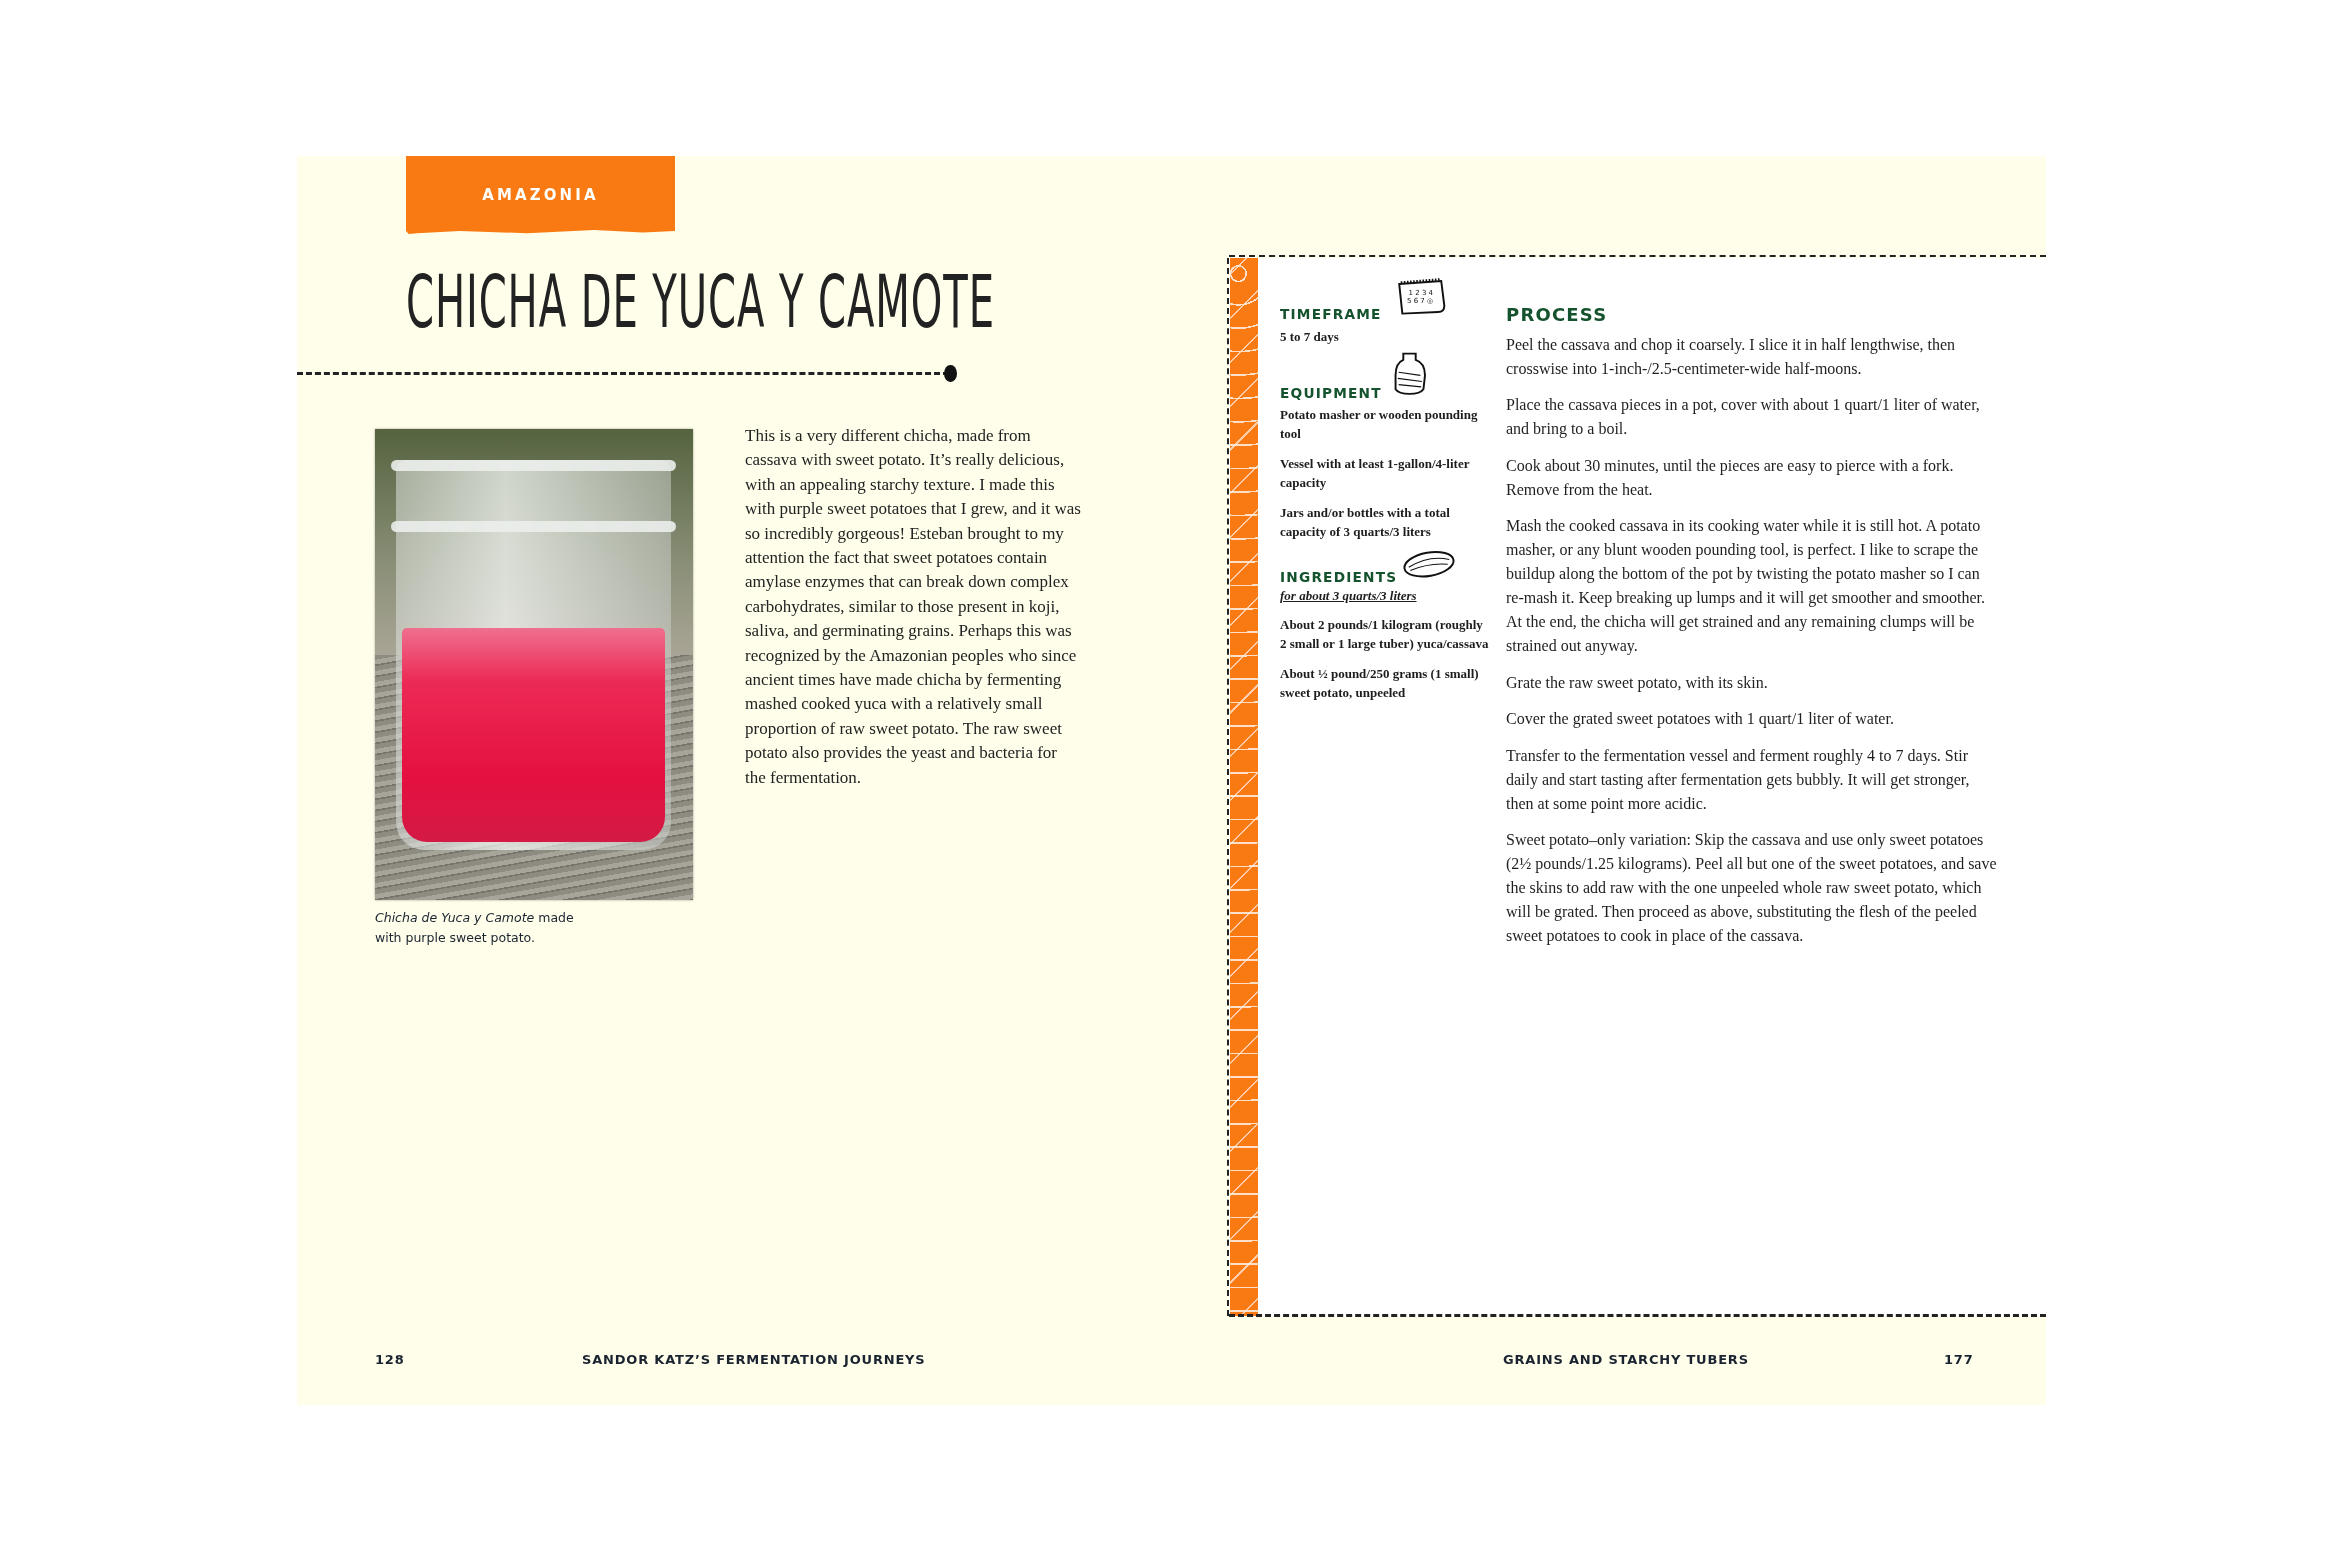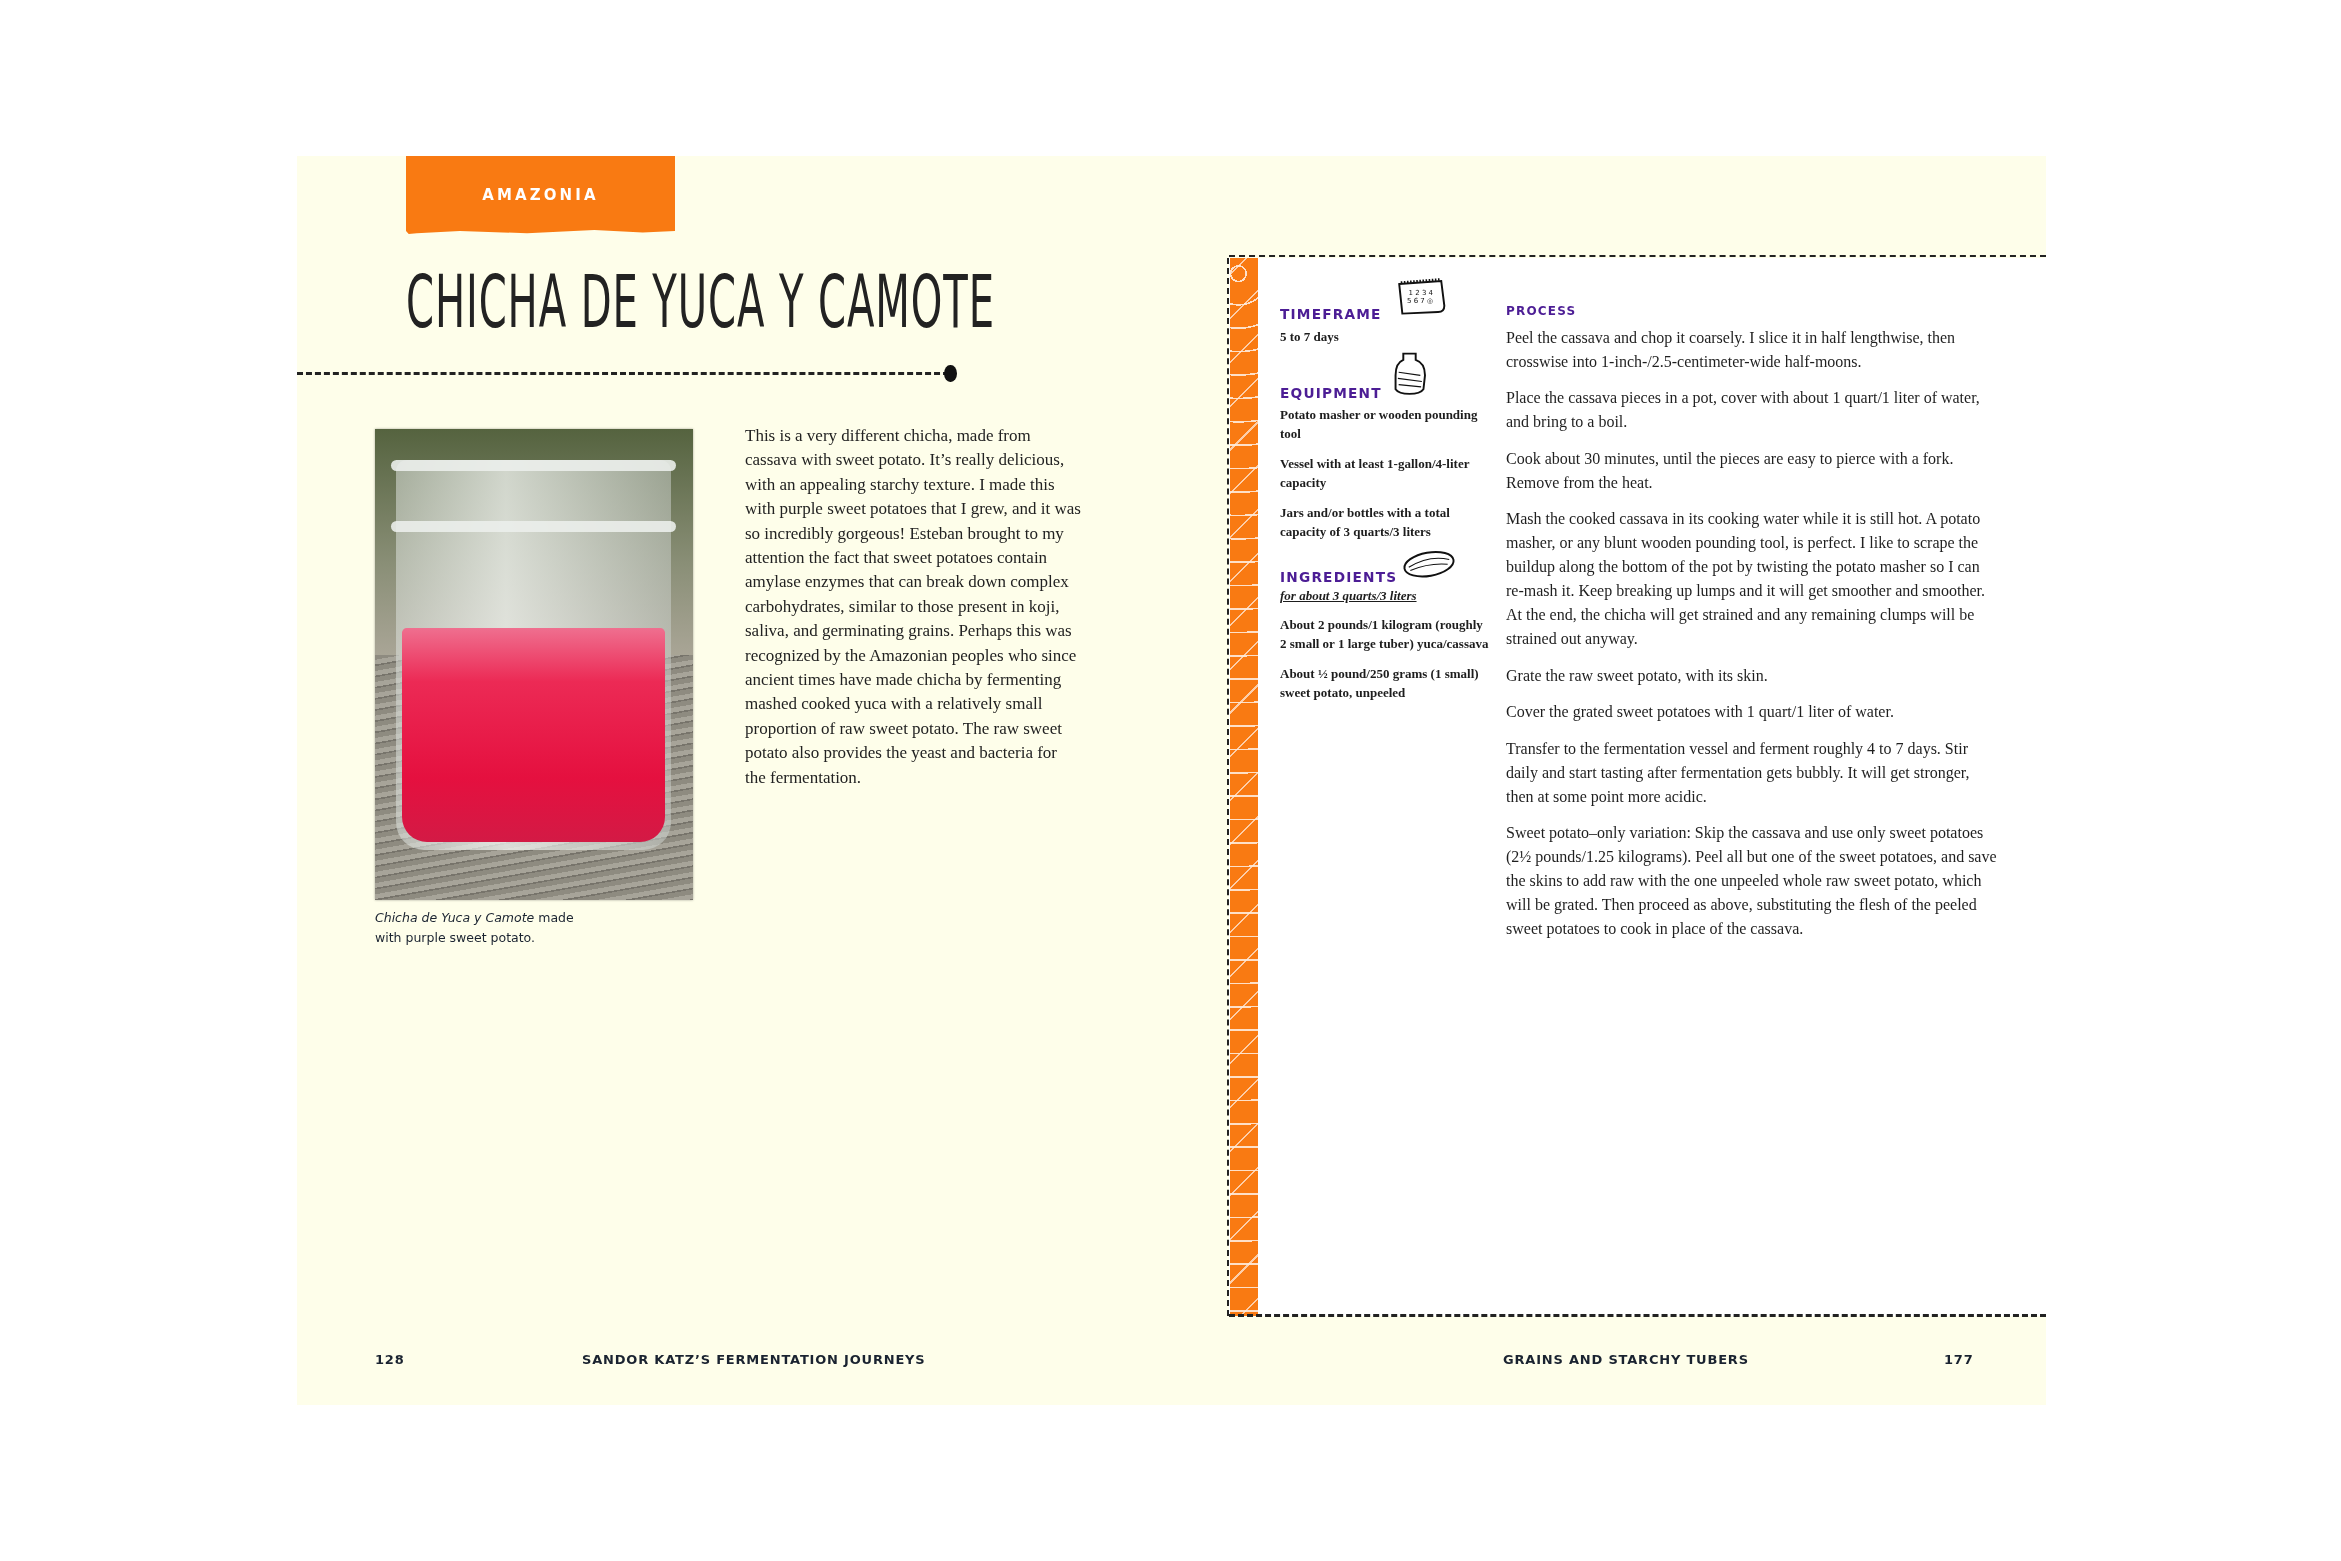"TIMEFRAME" .h-teal { color: #4c1d95 -> #14532d }
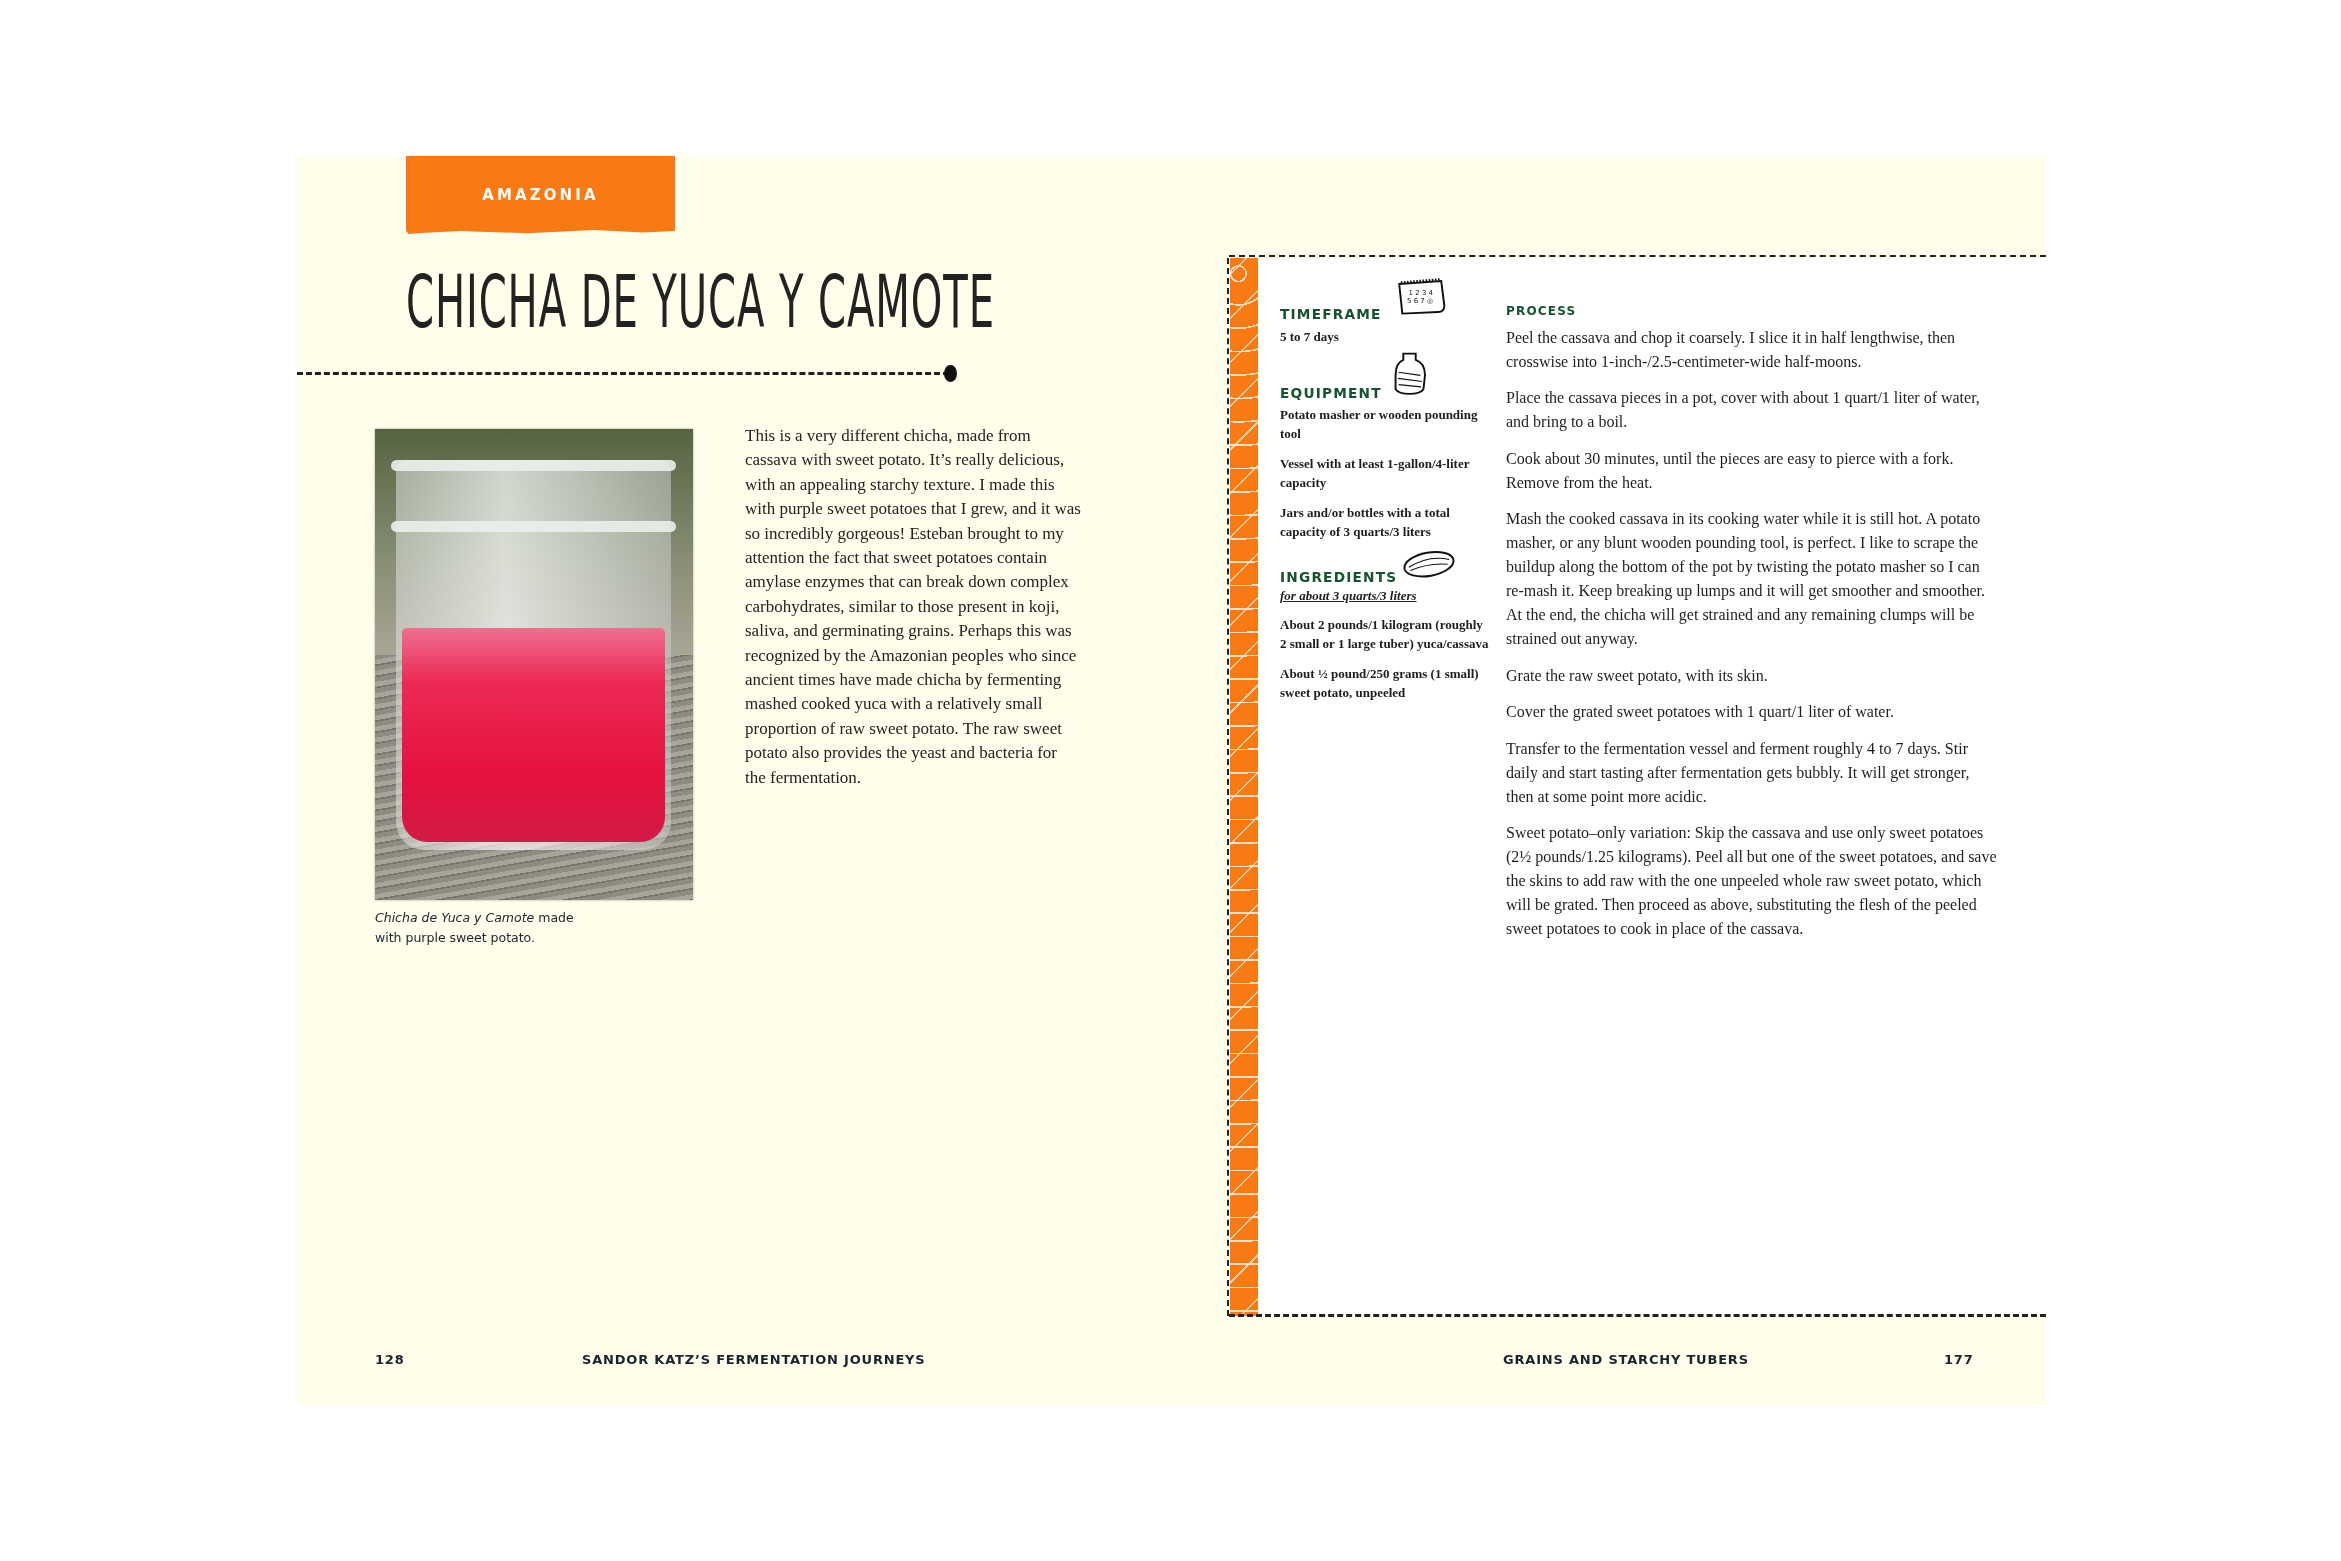"PROCESS" .process .h-teal { font-size: 12px -> 18px }
